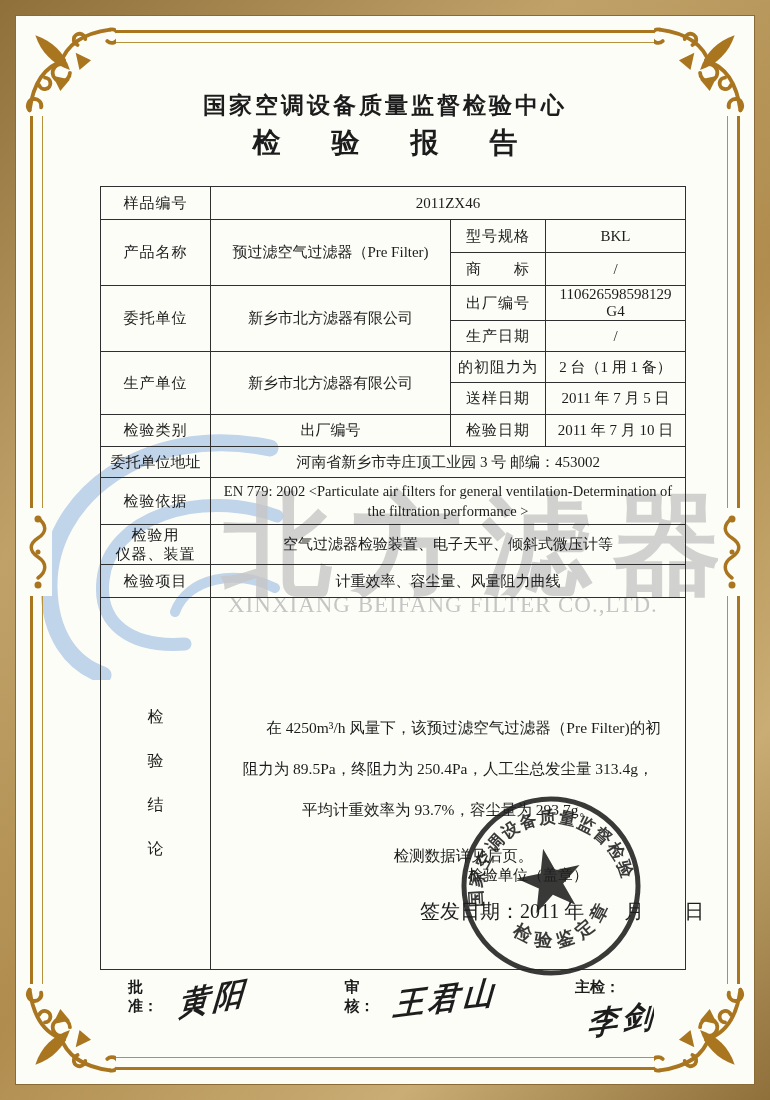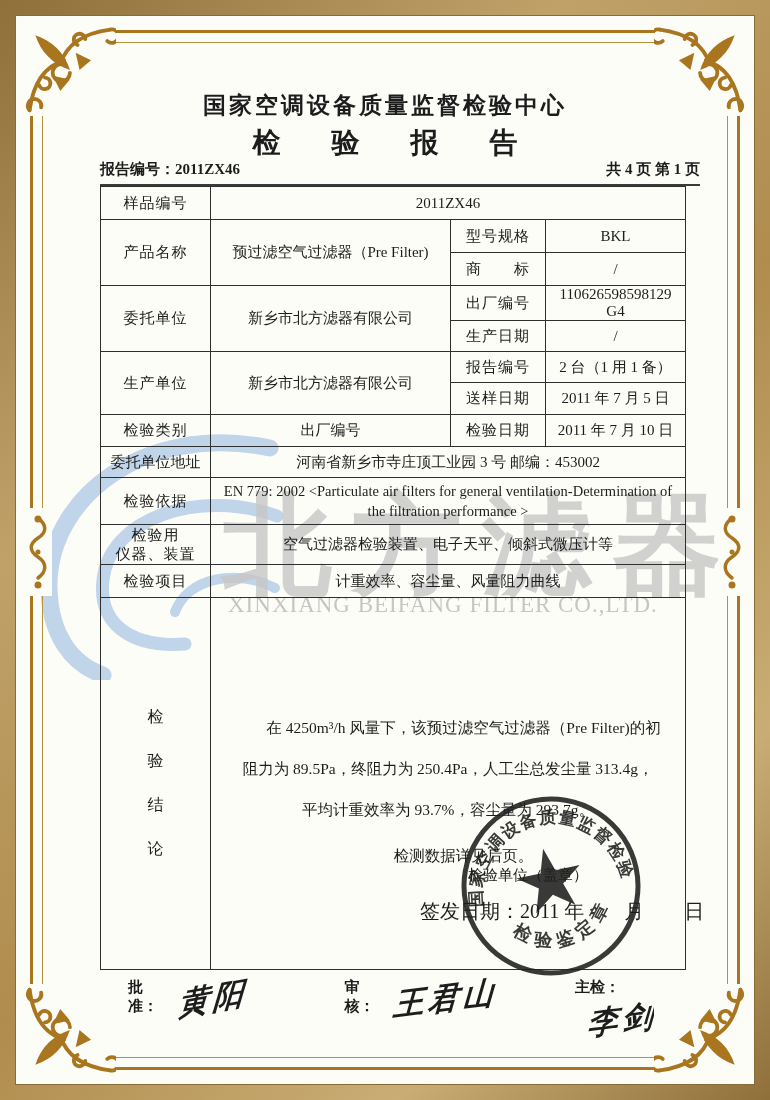"报告编号：2011ZX46" div.head-row { html: <div> <span>报告编号：2011ZX46</span> <span>共 4 页 第 1 页</span> </div> -> none }
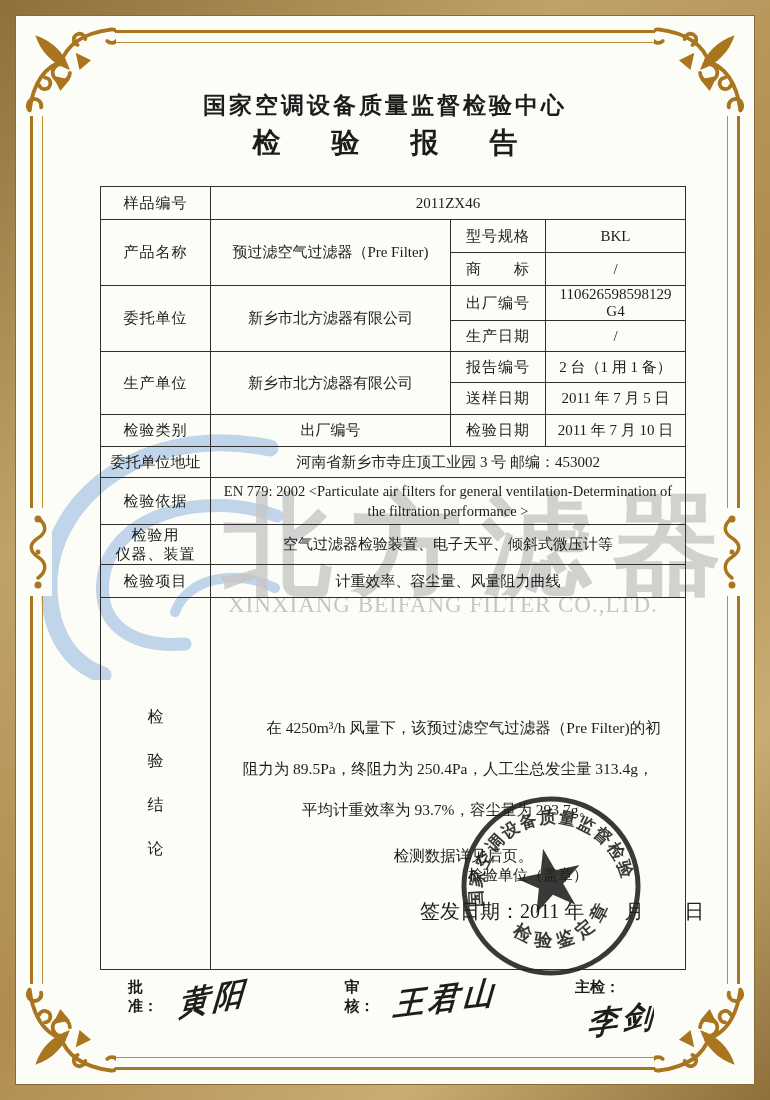"报告编号" td.lab { text: 报告编号 -> 的初阻力为 }
